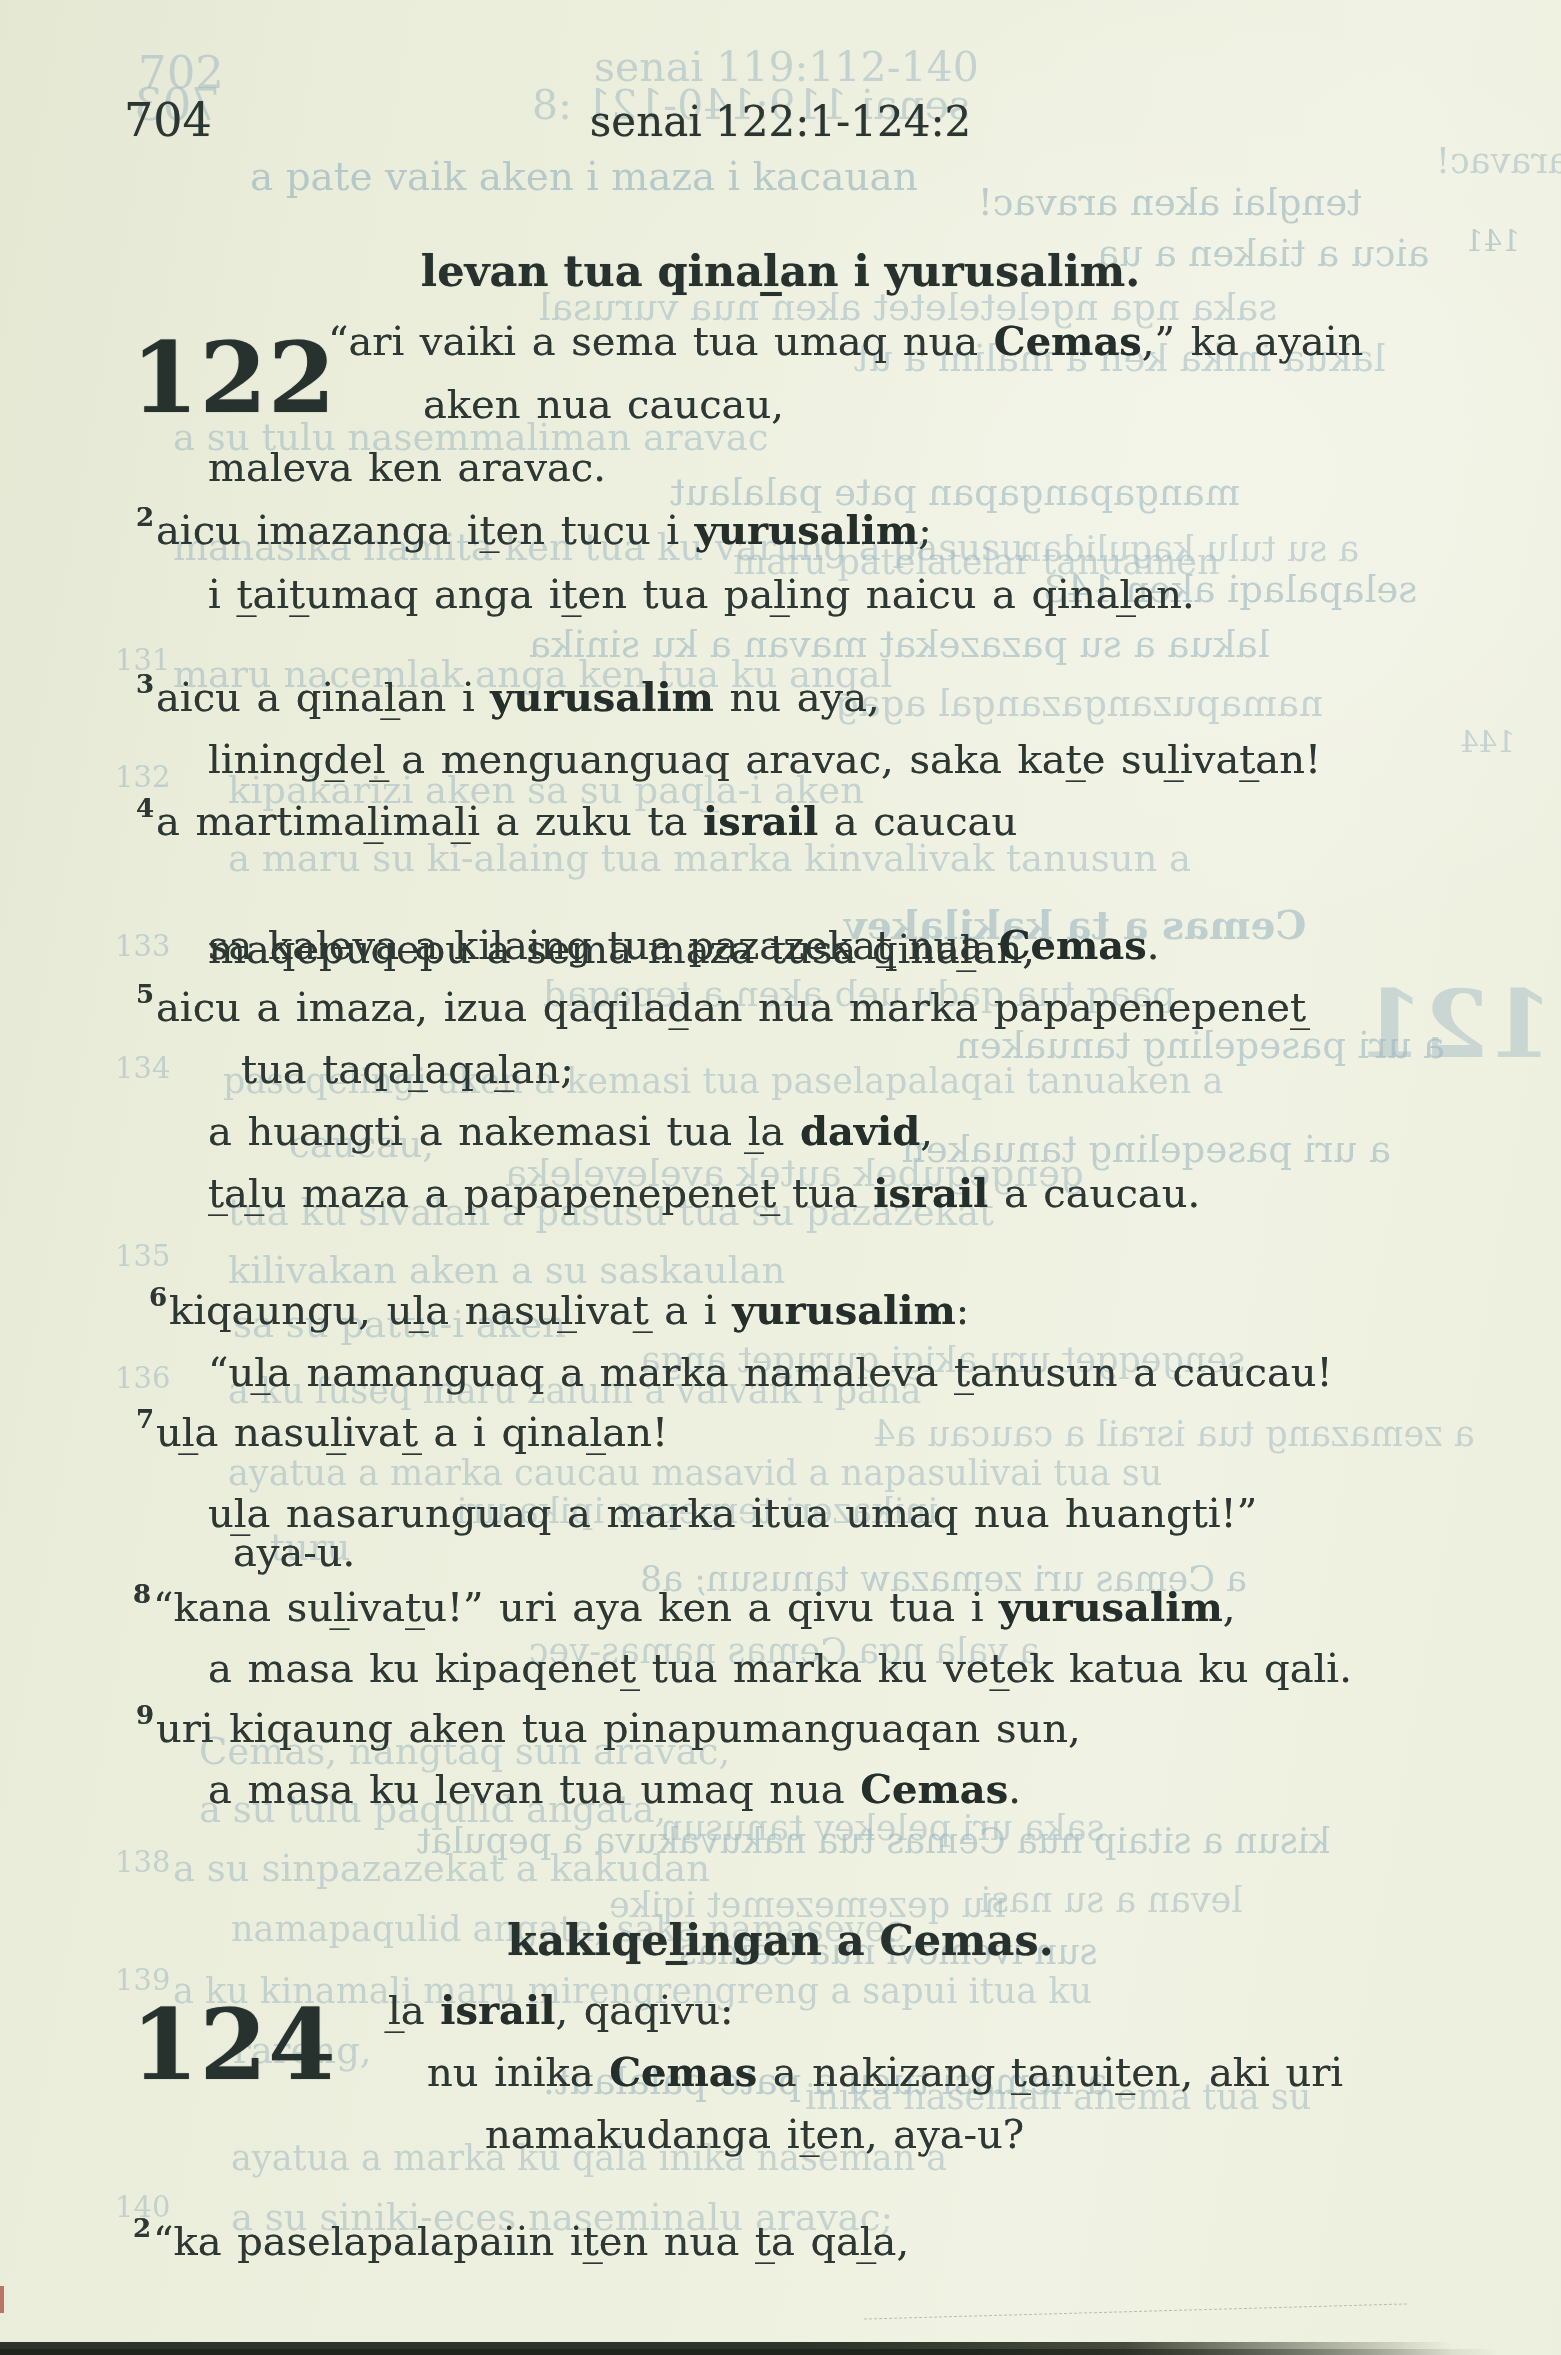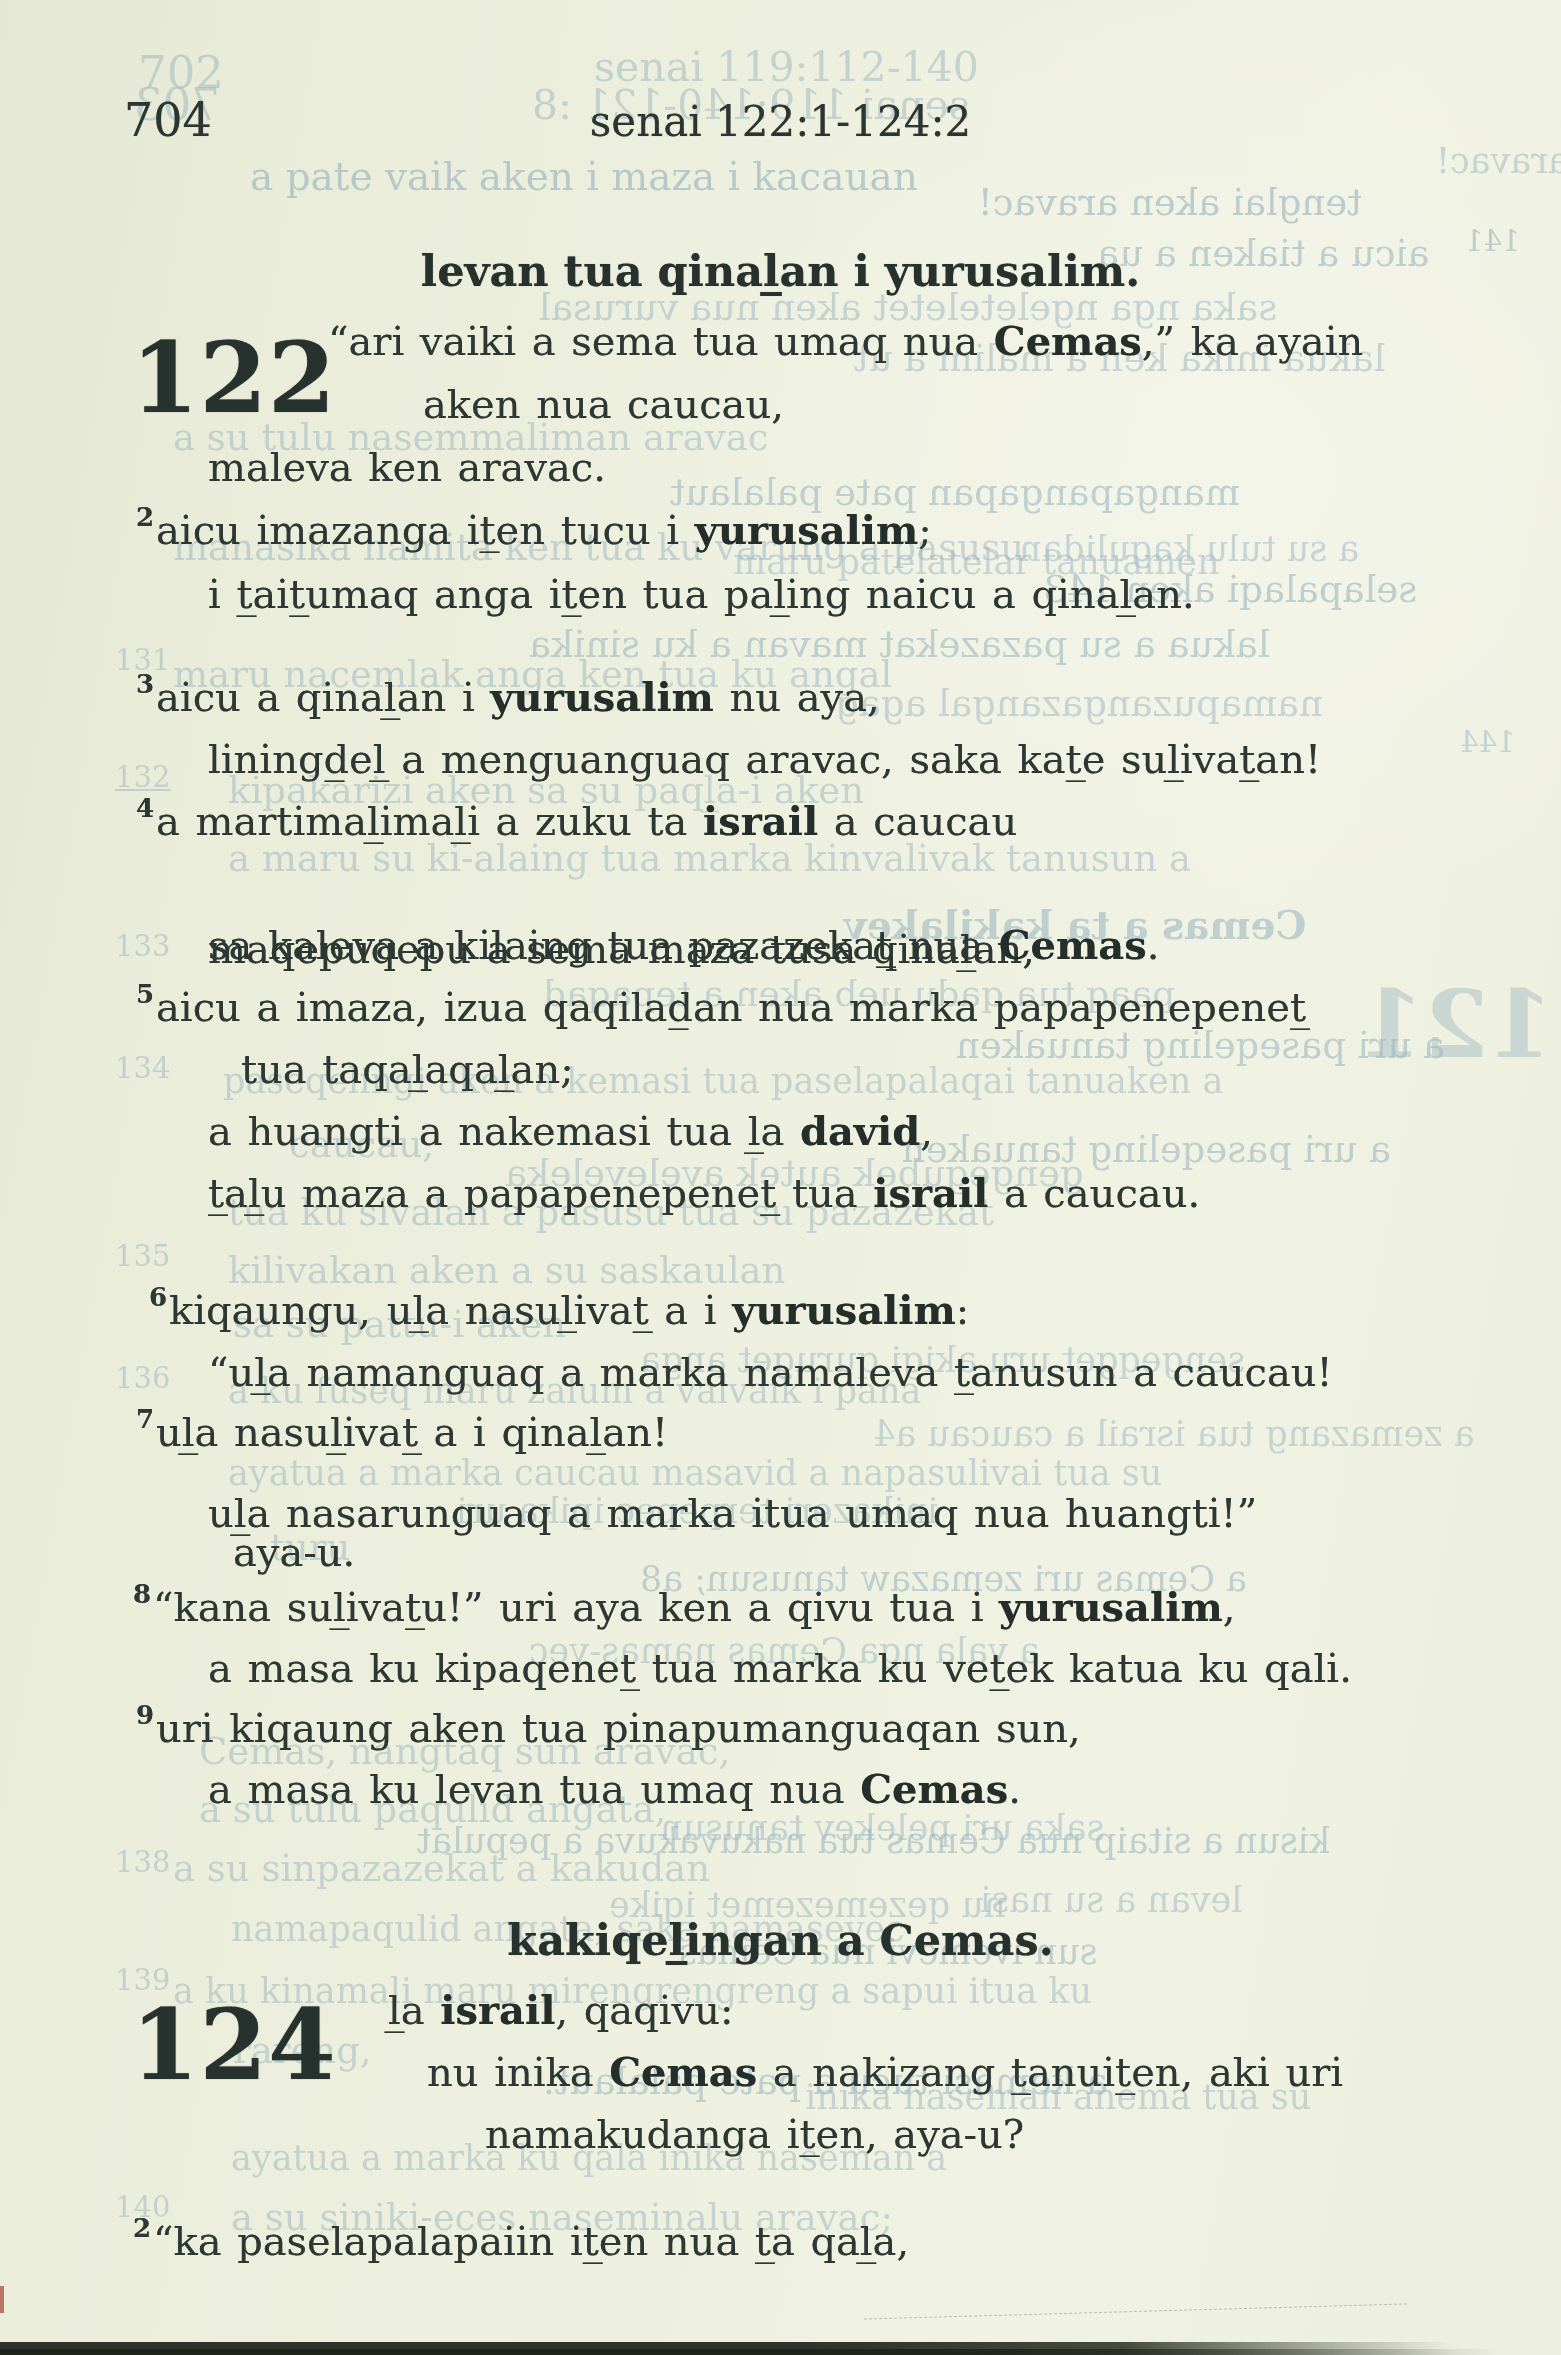"132" span.ghost { text-decoration: underline -> none }
